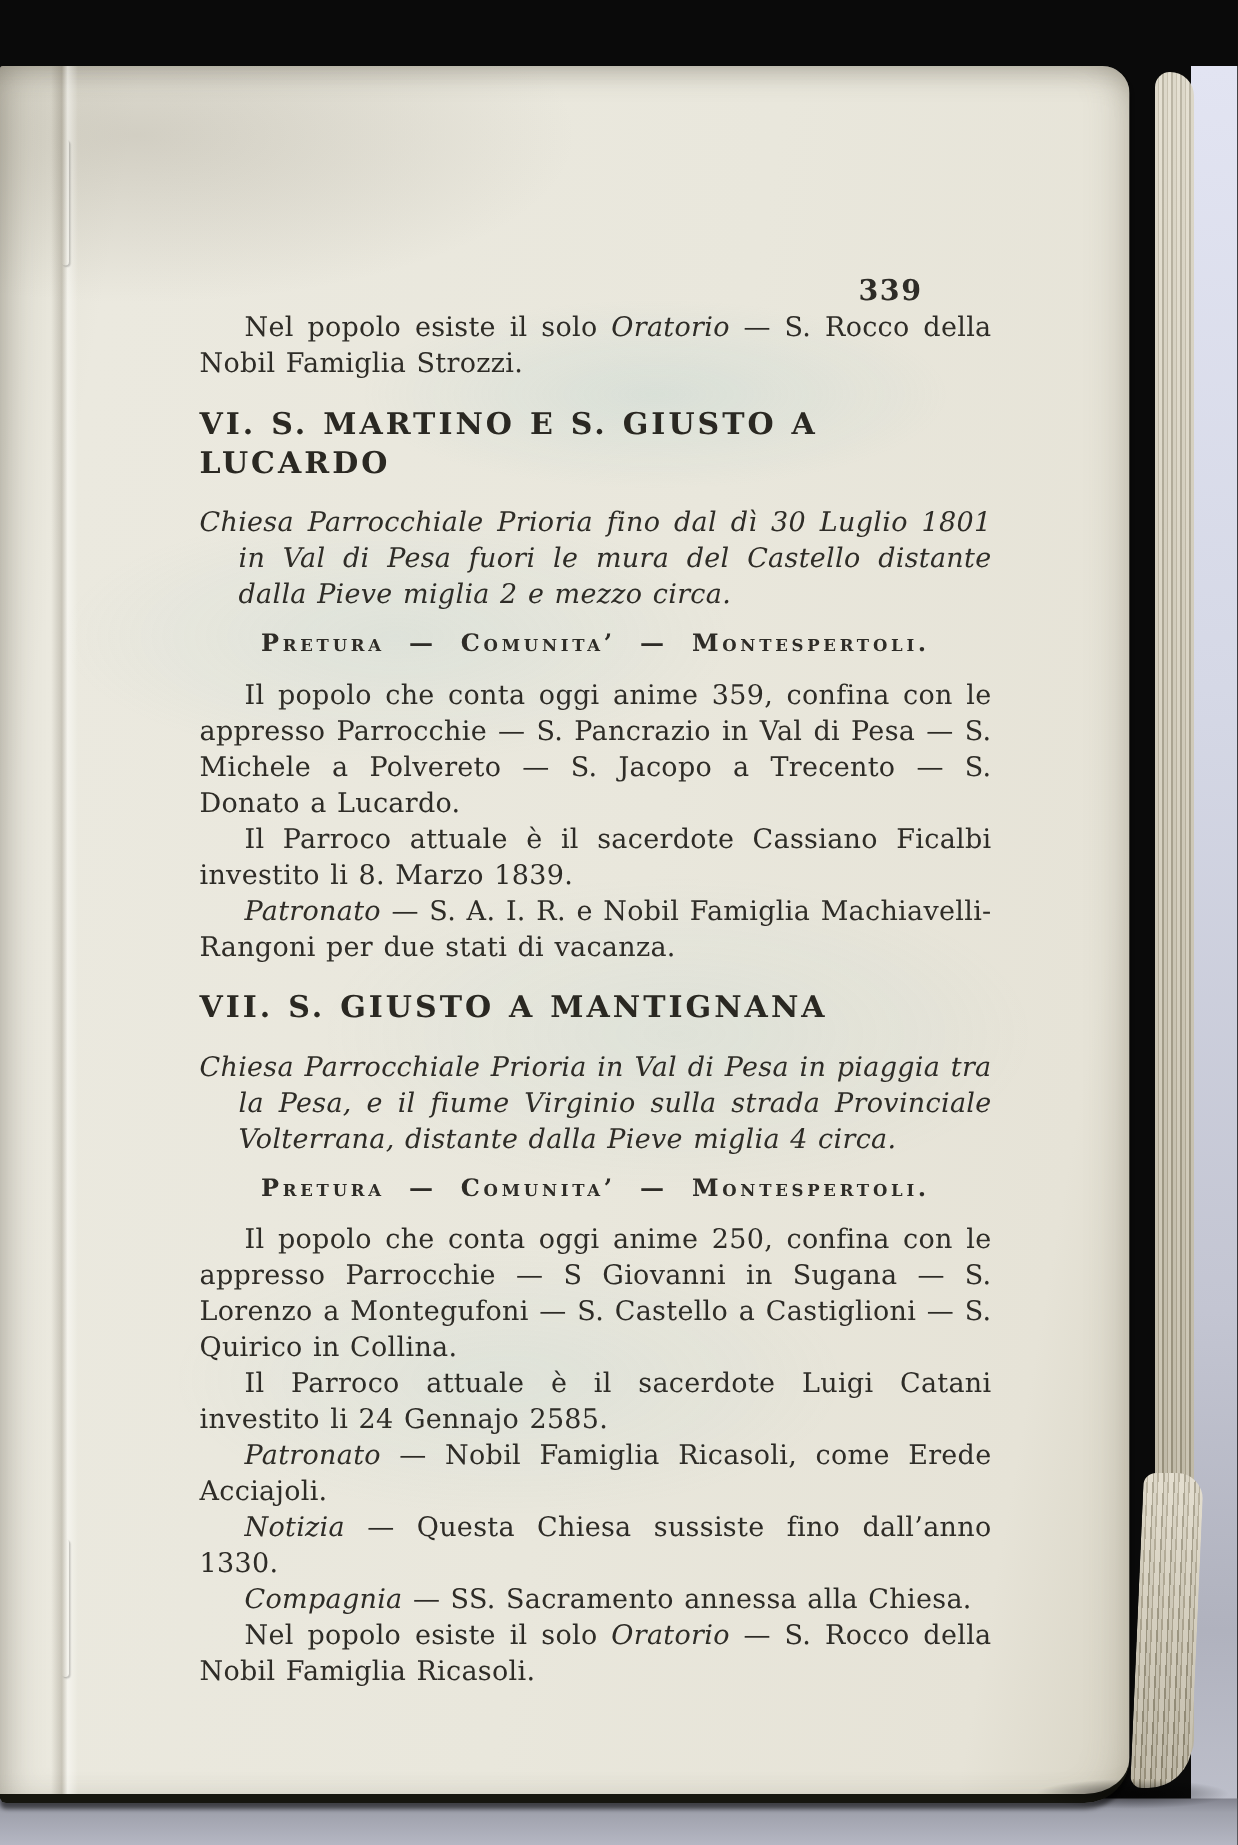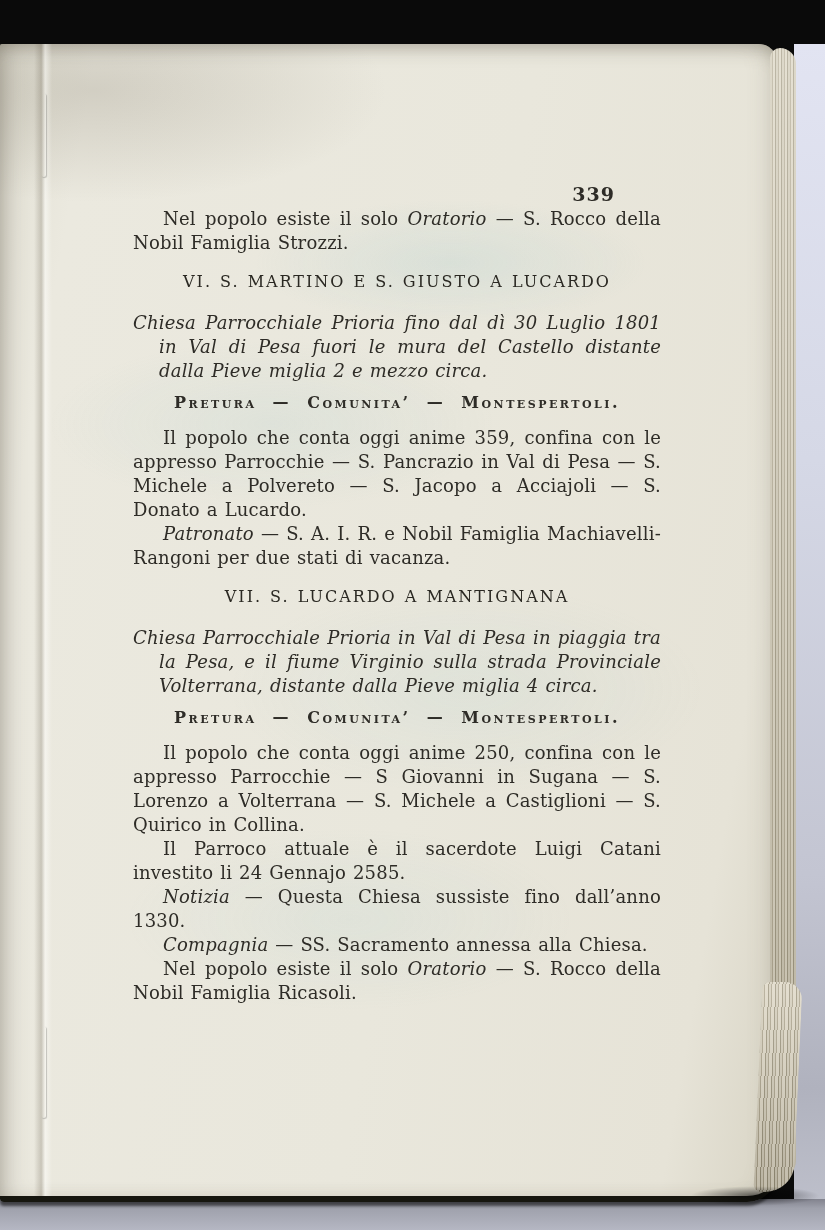"339" .page { padding-left: 24px -> none }
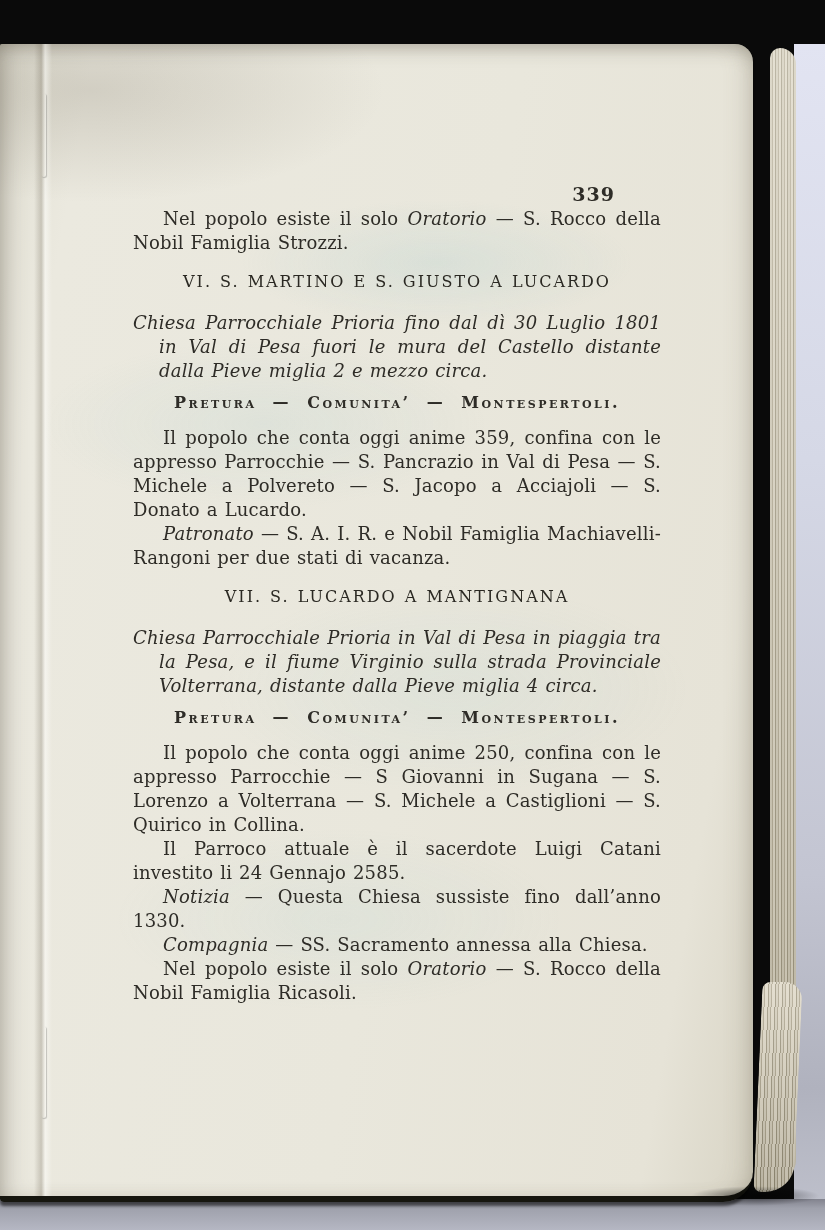"VI. S. MARTINO E S." .heading { font-size: 16px -> 20px; font-weight: normal -> bold; text-align: center -> left }
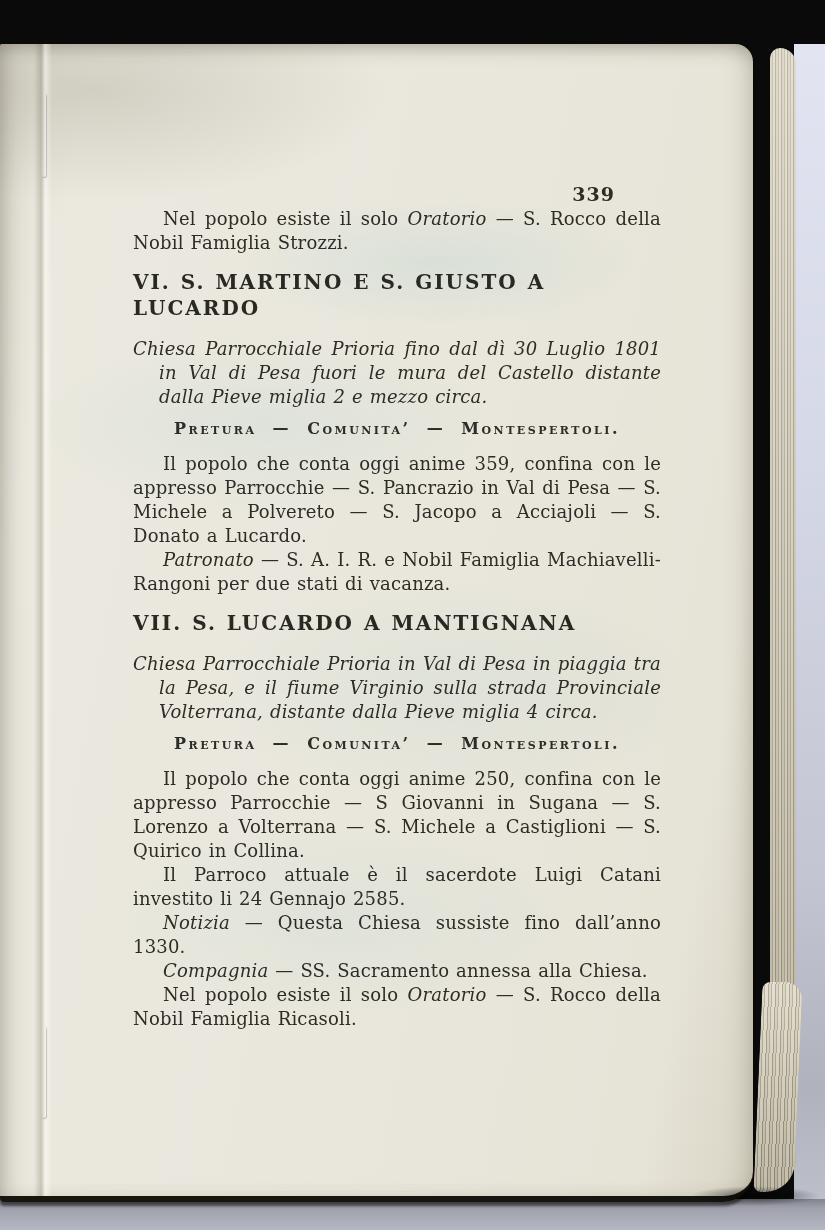"Il popolo che conta oggi anime 359," span { text: Acciajoli -> Trecento }
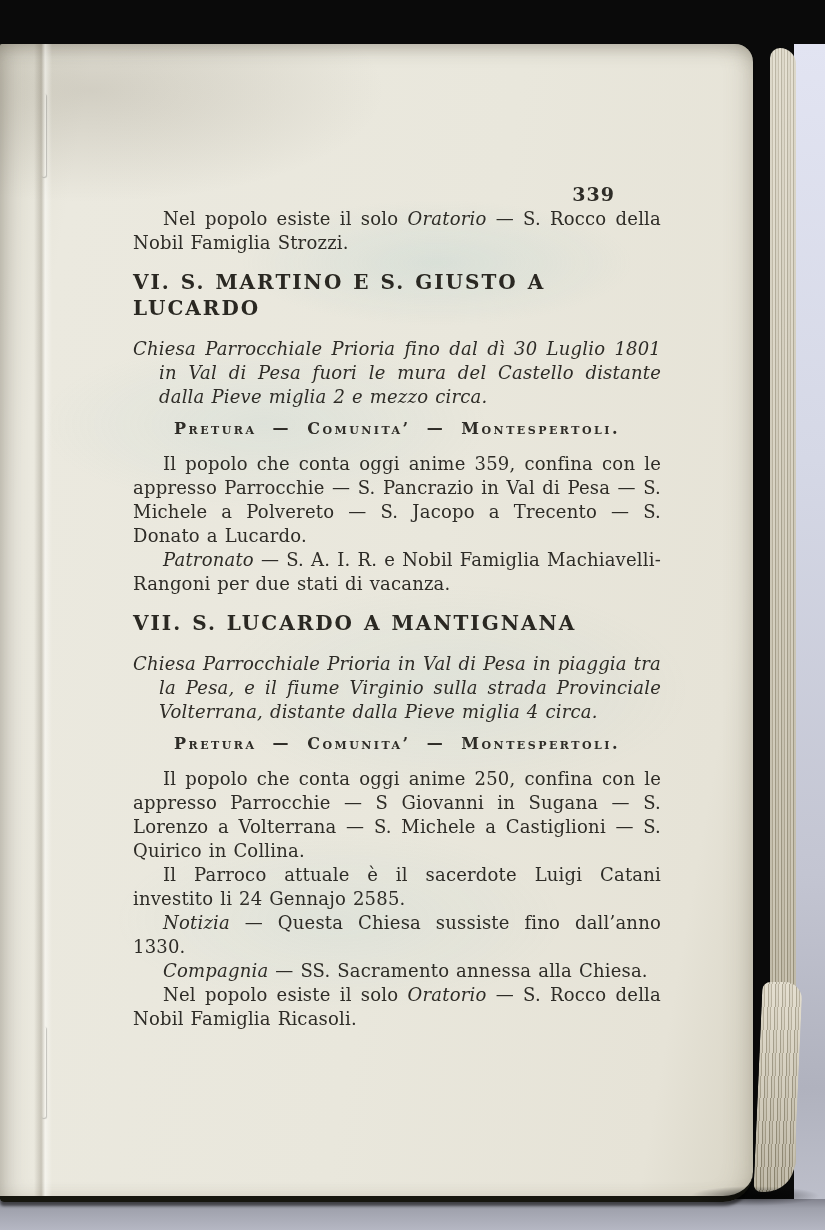"Il Parroco attuale è il sacerdote Cassiano" p.para { html: none -> <p><span>Il Parroco attuale è il sacerdote Cassiano Ficalbi investito li 8. Marzo 1839.</span></p> }
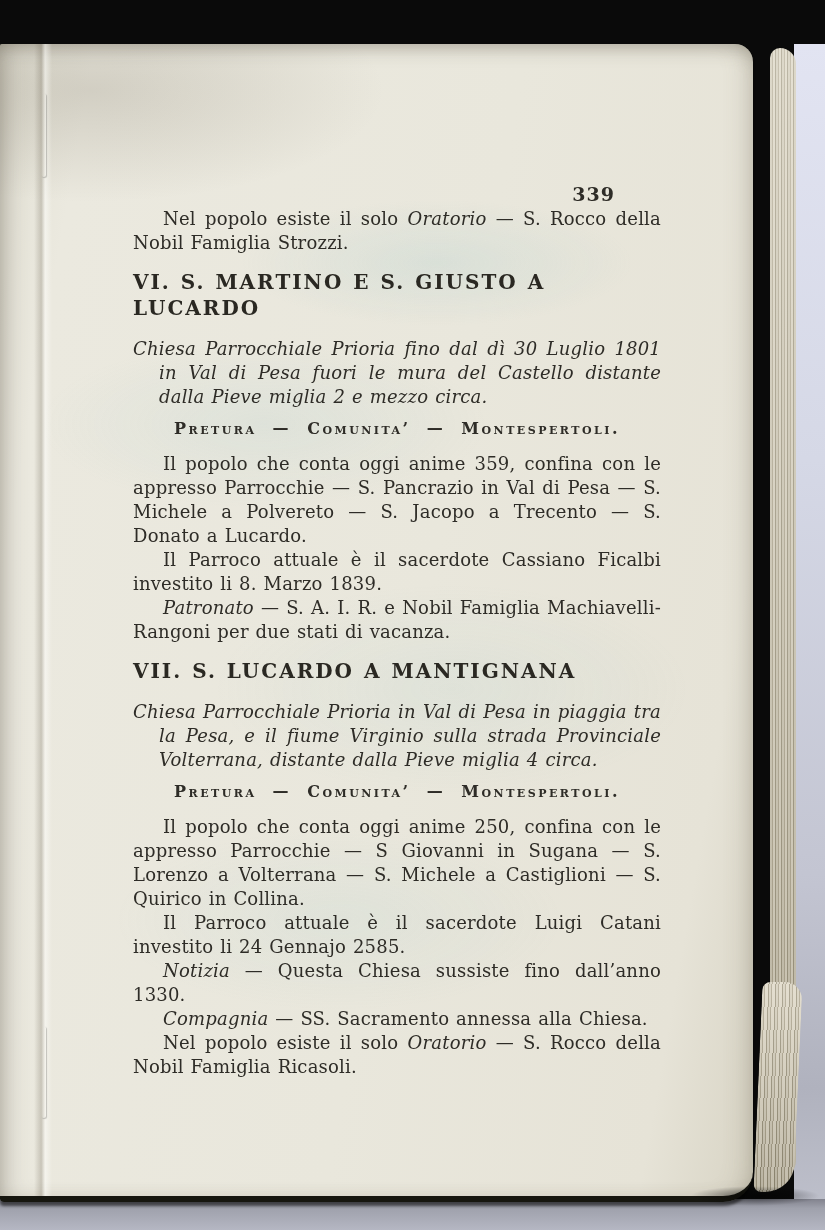"VII. S. LUCARDO A MANTIGNANA" h2.heading { text: LUCARDO -> GIUSTO }
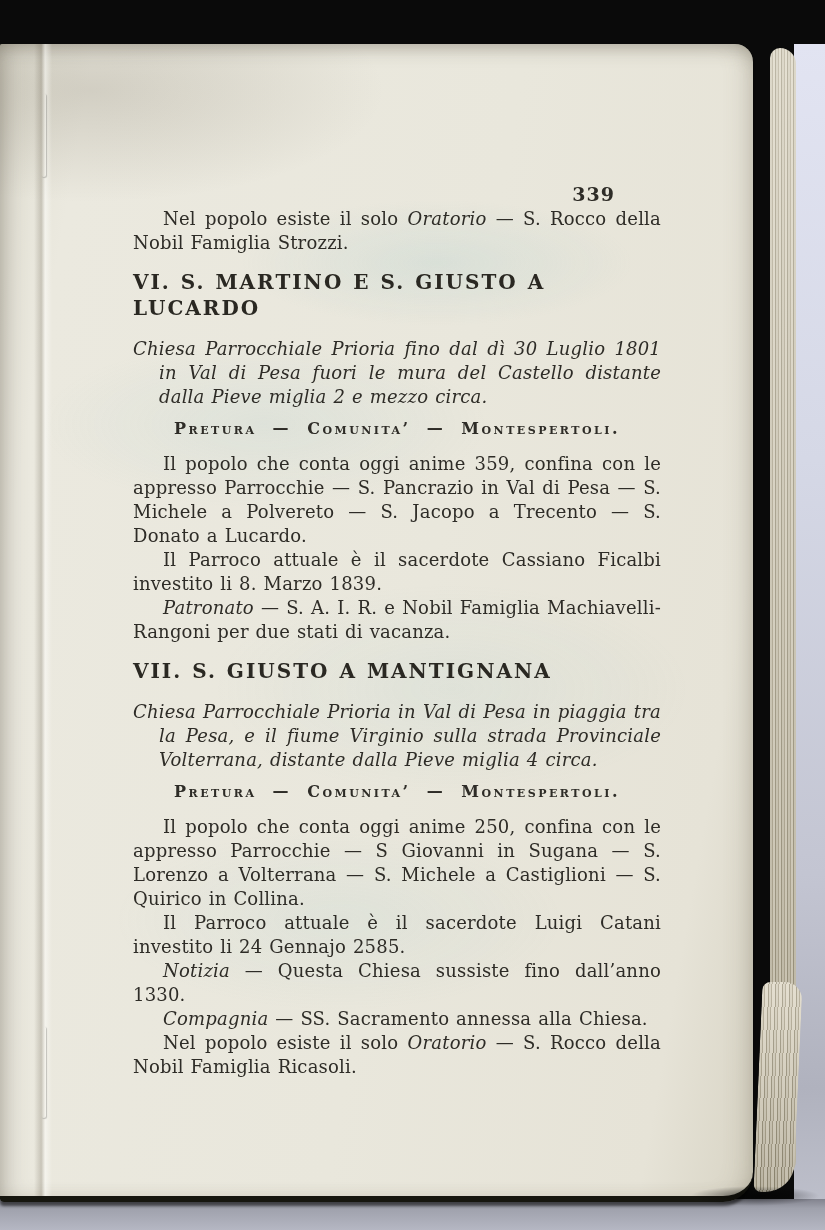"Il popolo che conta oggi anime 250," span { text: Volterrana — S. Michele -> Montegufoni — S. Castello }
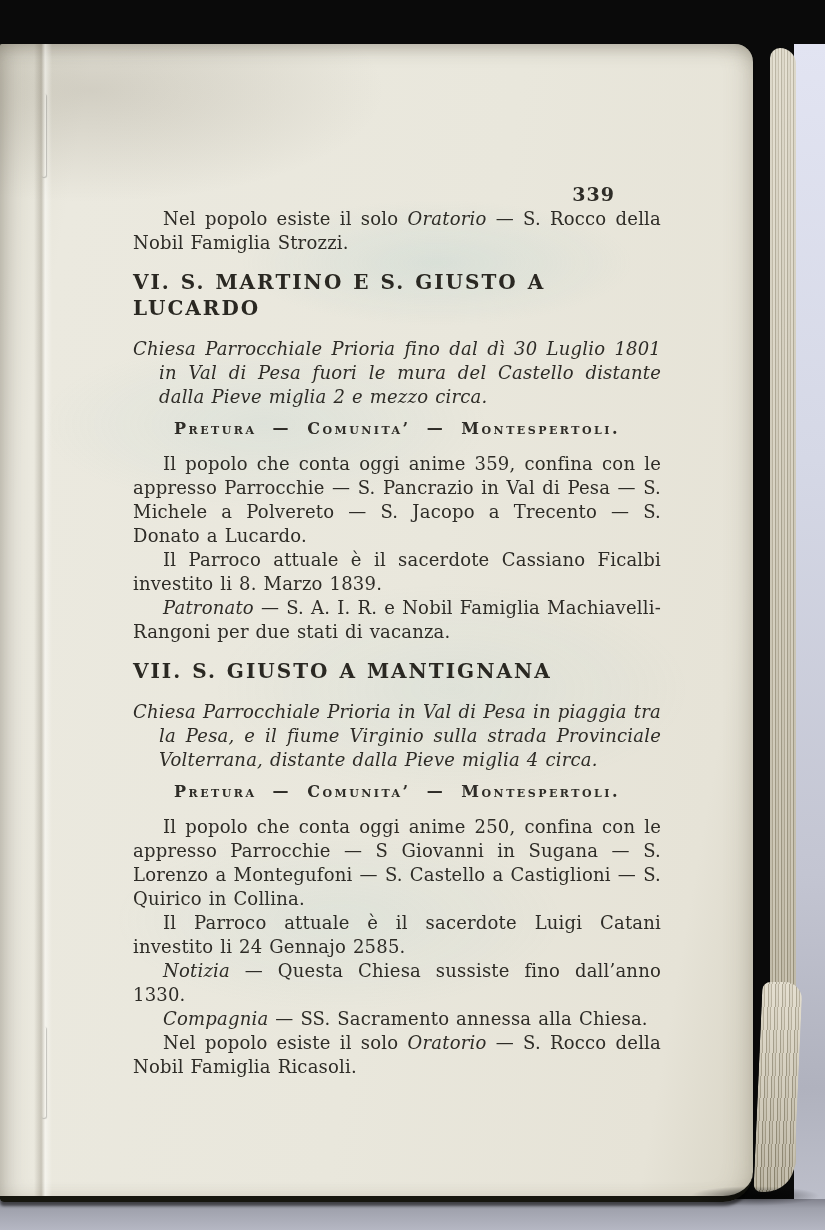"Patronato — Nobil Famiglia Ricasoli," p.para { html: none -> <p><span>Patronato</span><span> — Nobil Famiglia Ricasoli, come Erede Acciajoli.</span></p> }
